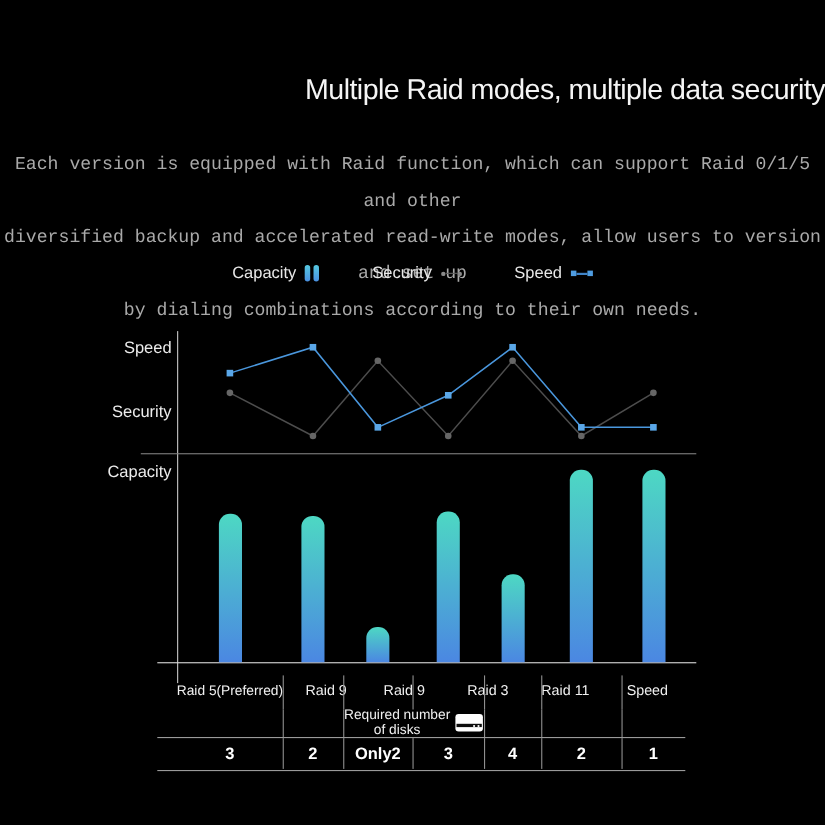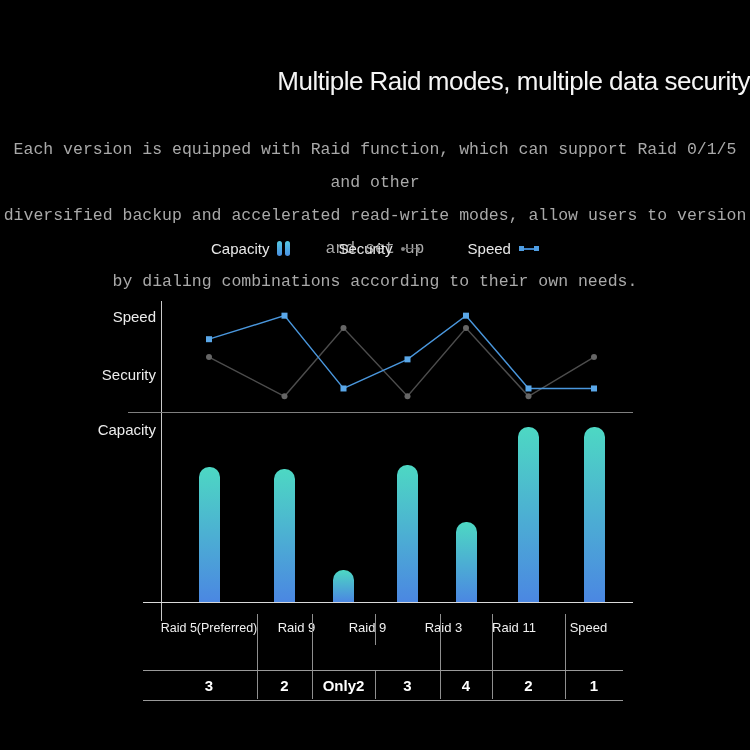"Required number" div.grid-row { html: none -> <div> <div></div> <div></div> <div> <span> <span>Required number</span><br> <span>of disks</span> </span> <span> <span></span> <span></span> <span></span> </span> </div> <div></div> <div></div> <div></div> </div> }
